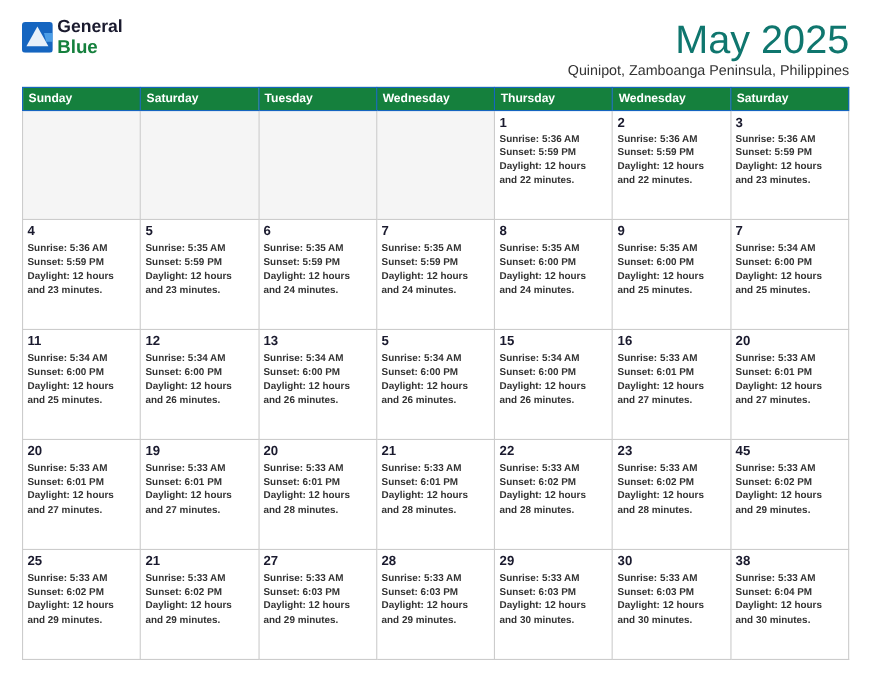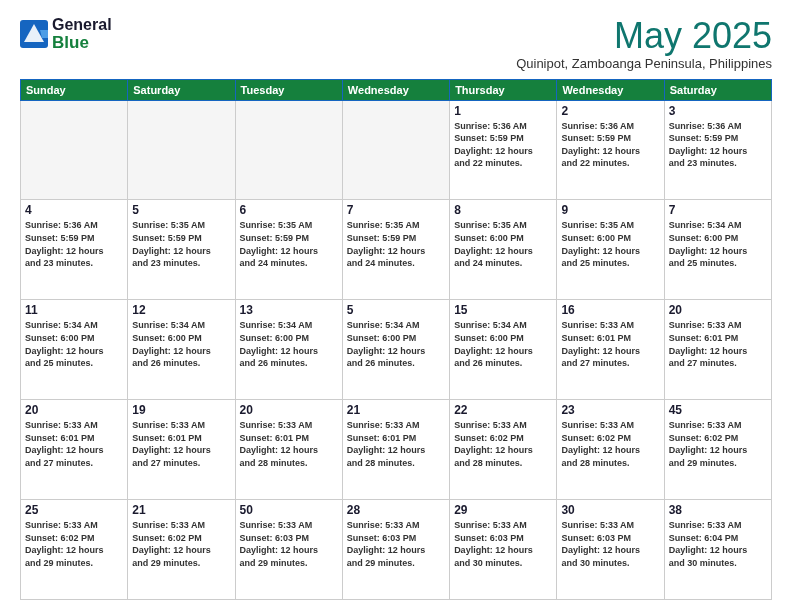"50" span.day-num { text: 50 -> 27 }
